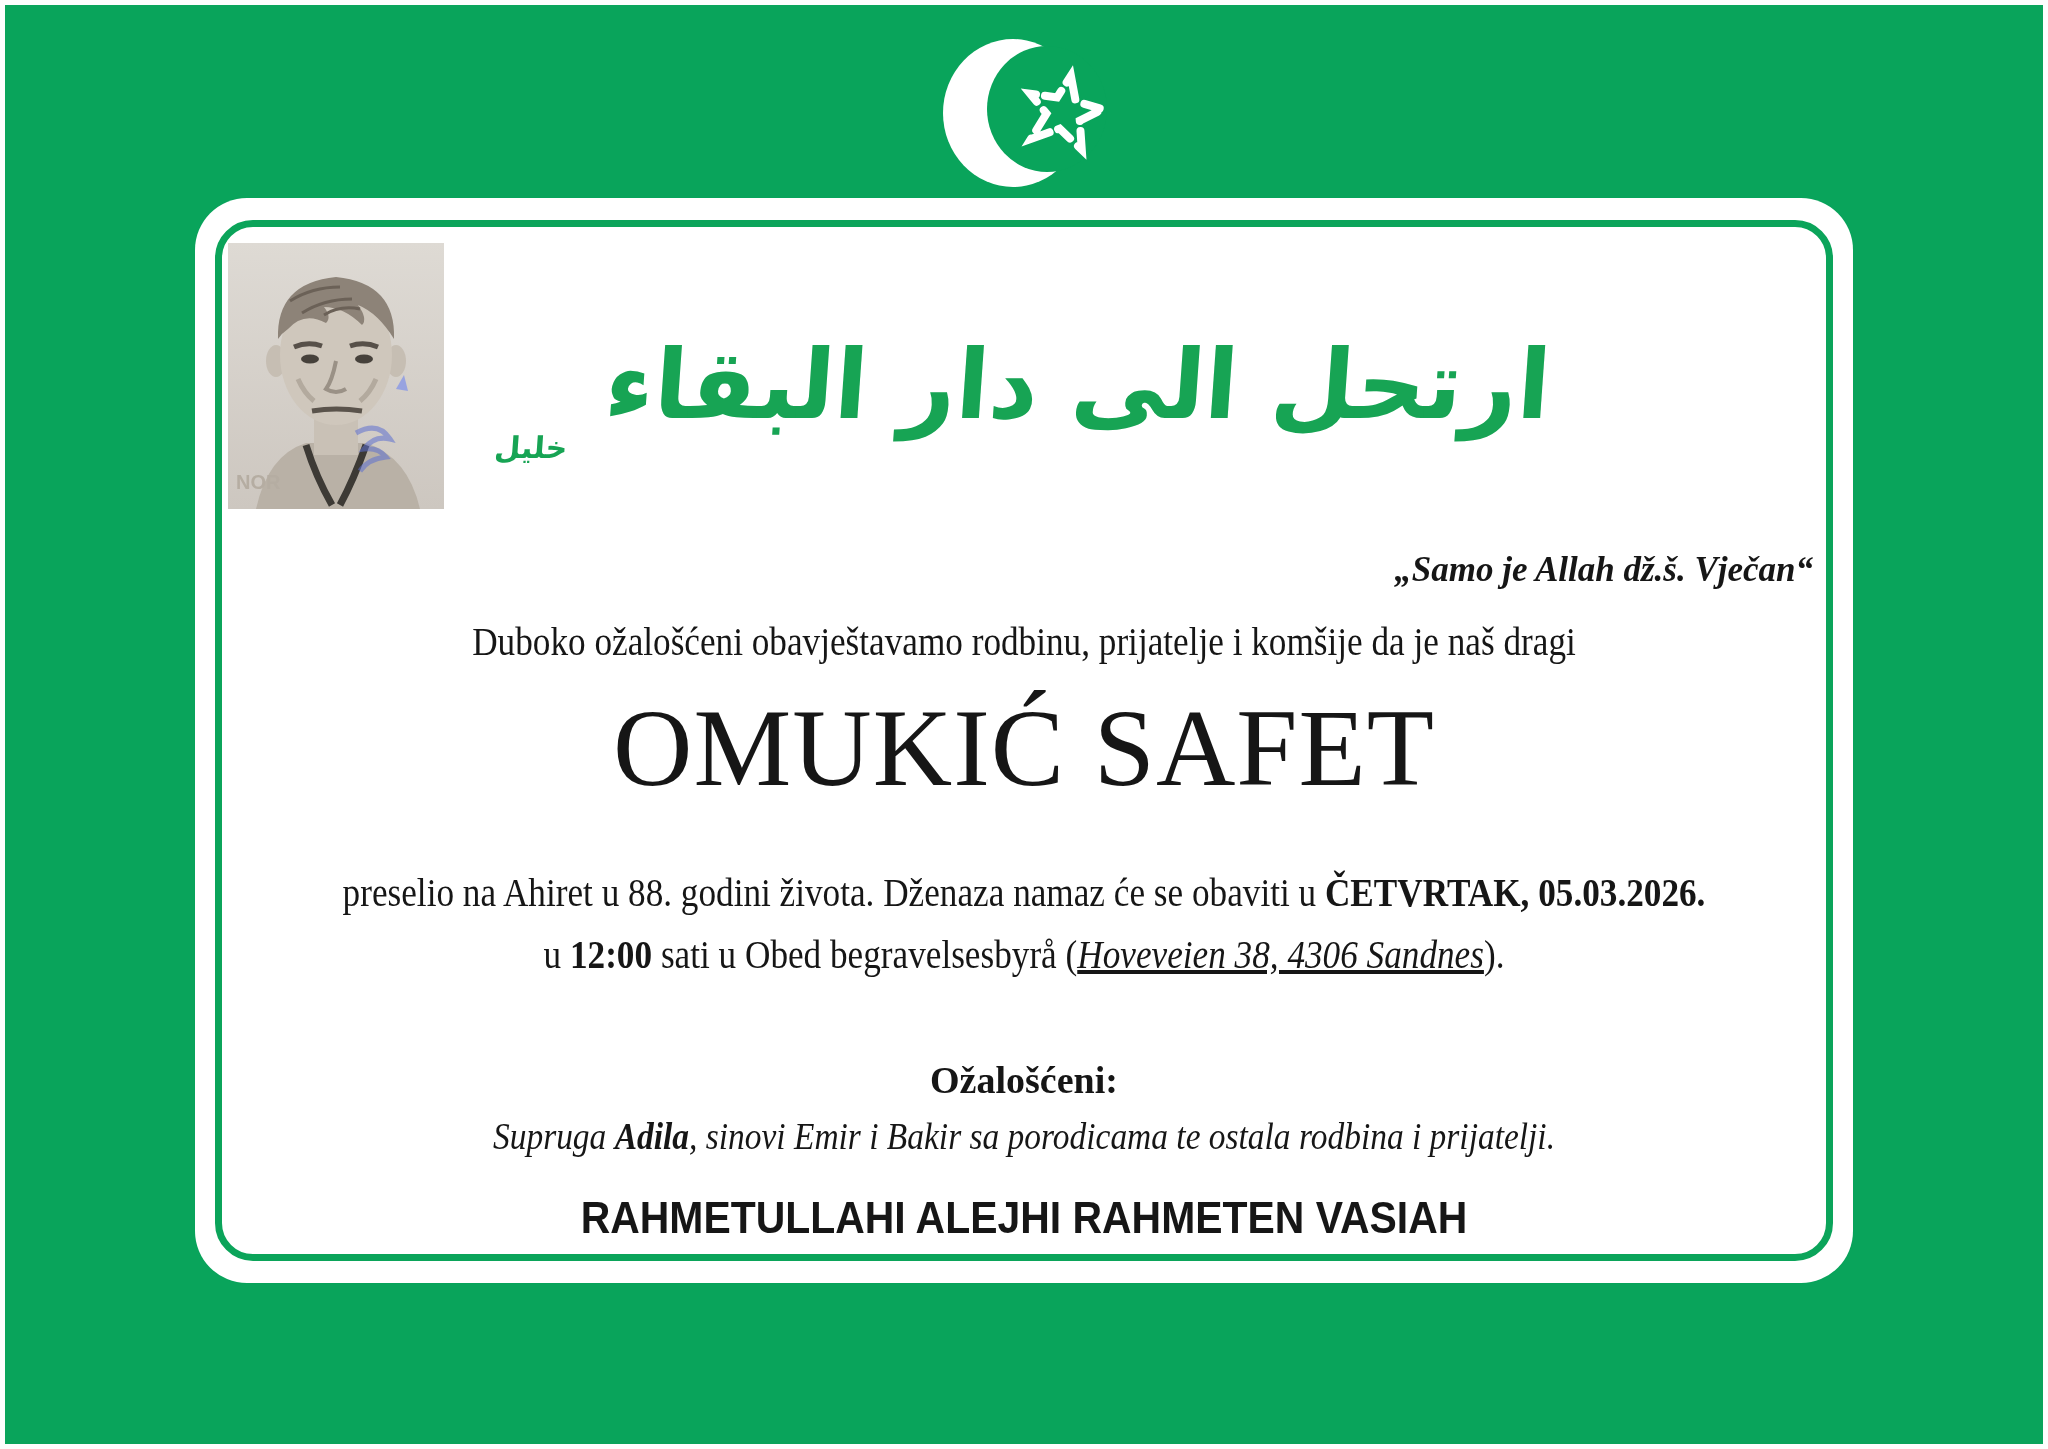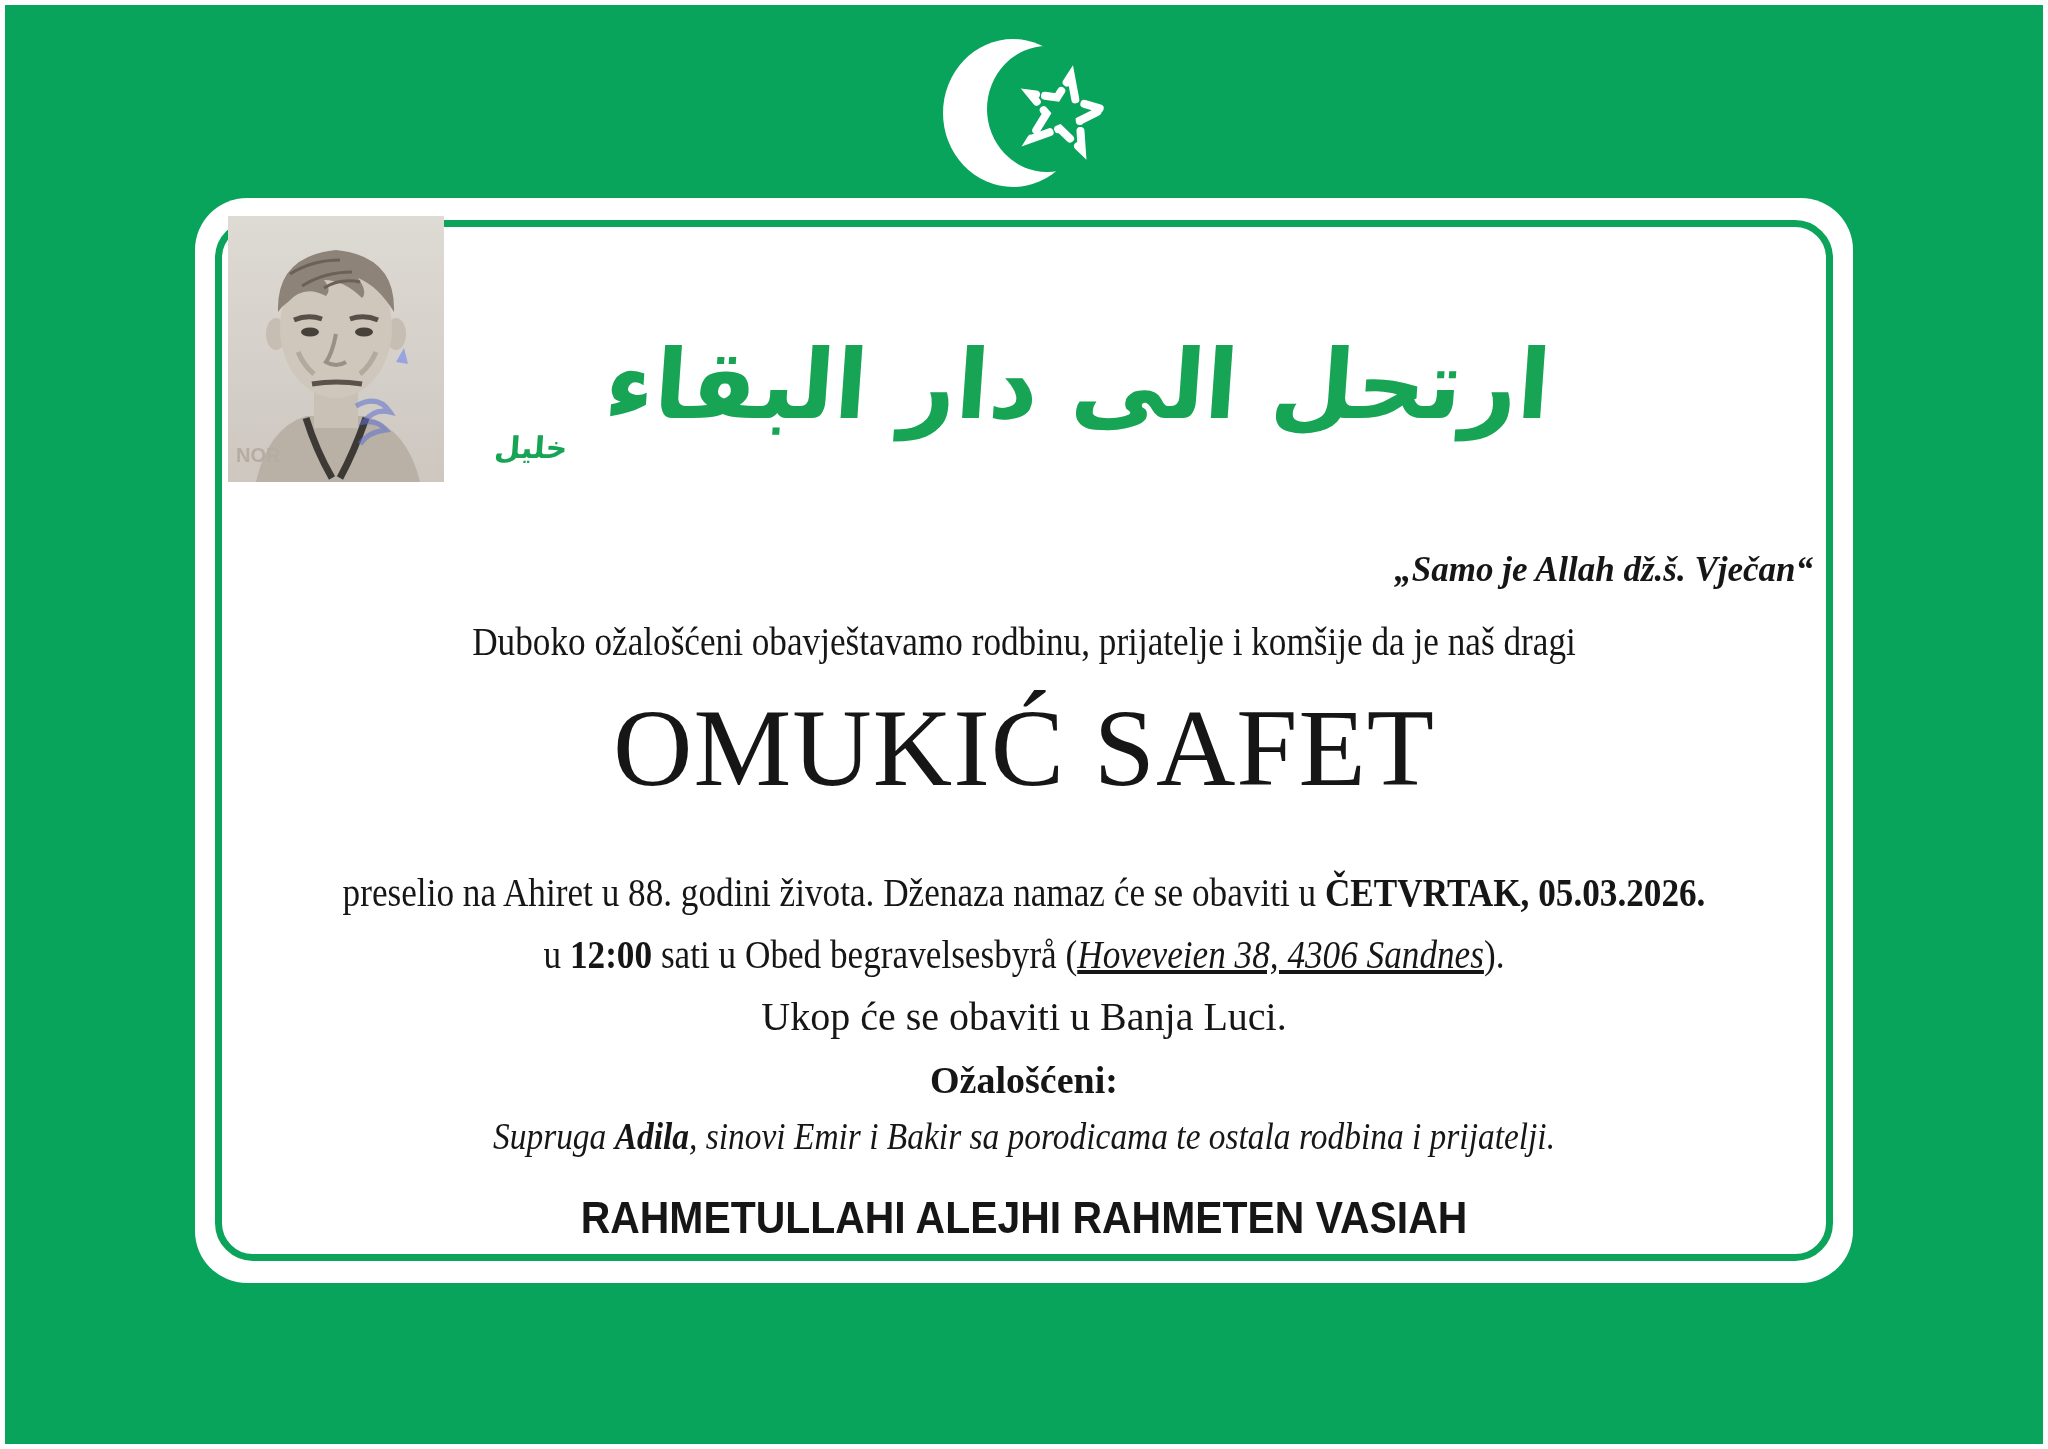"NOR" .photo { top: 18px -> 45px }
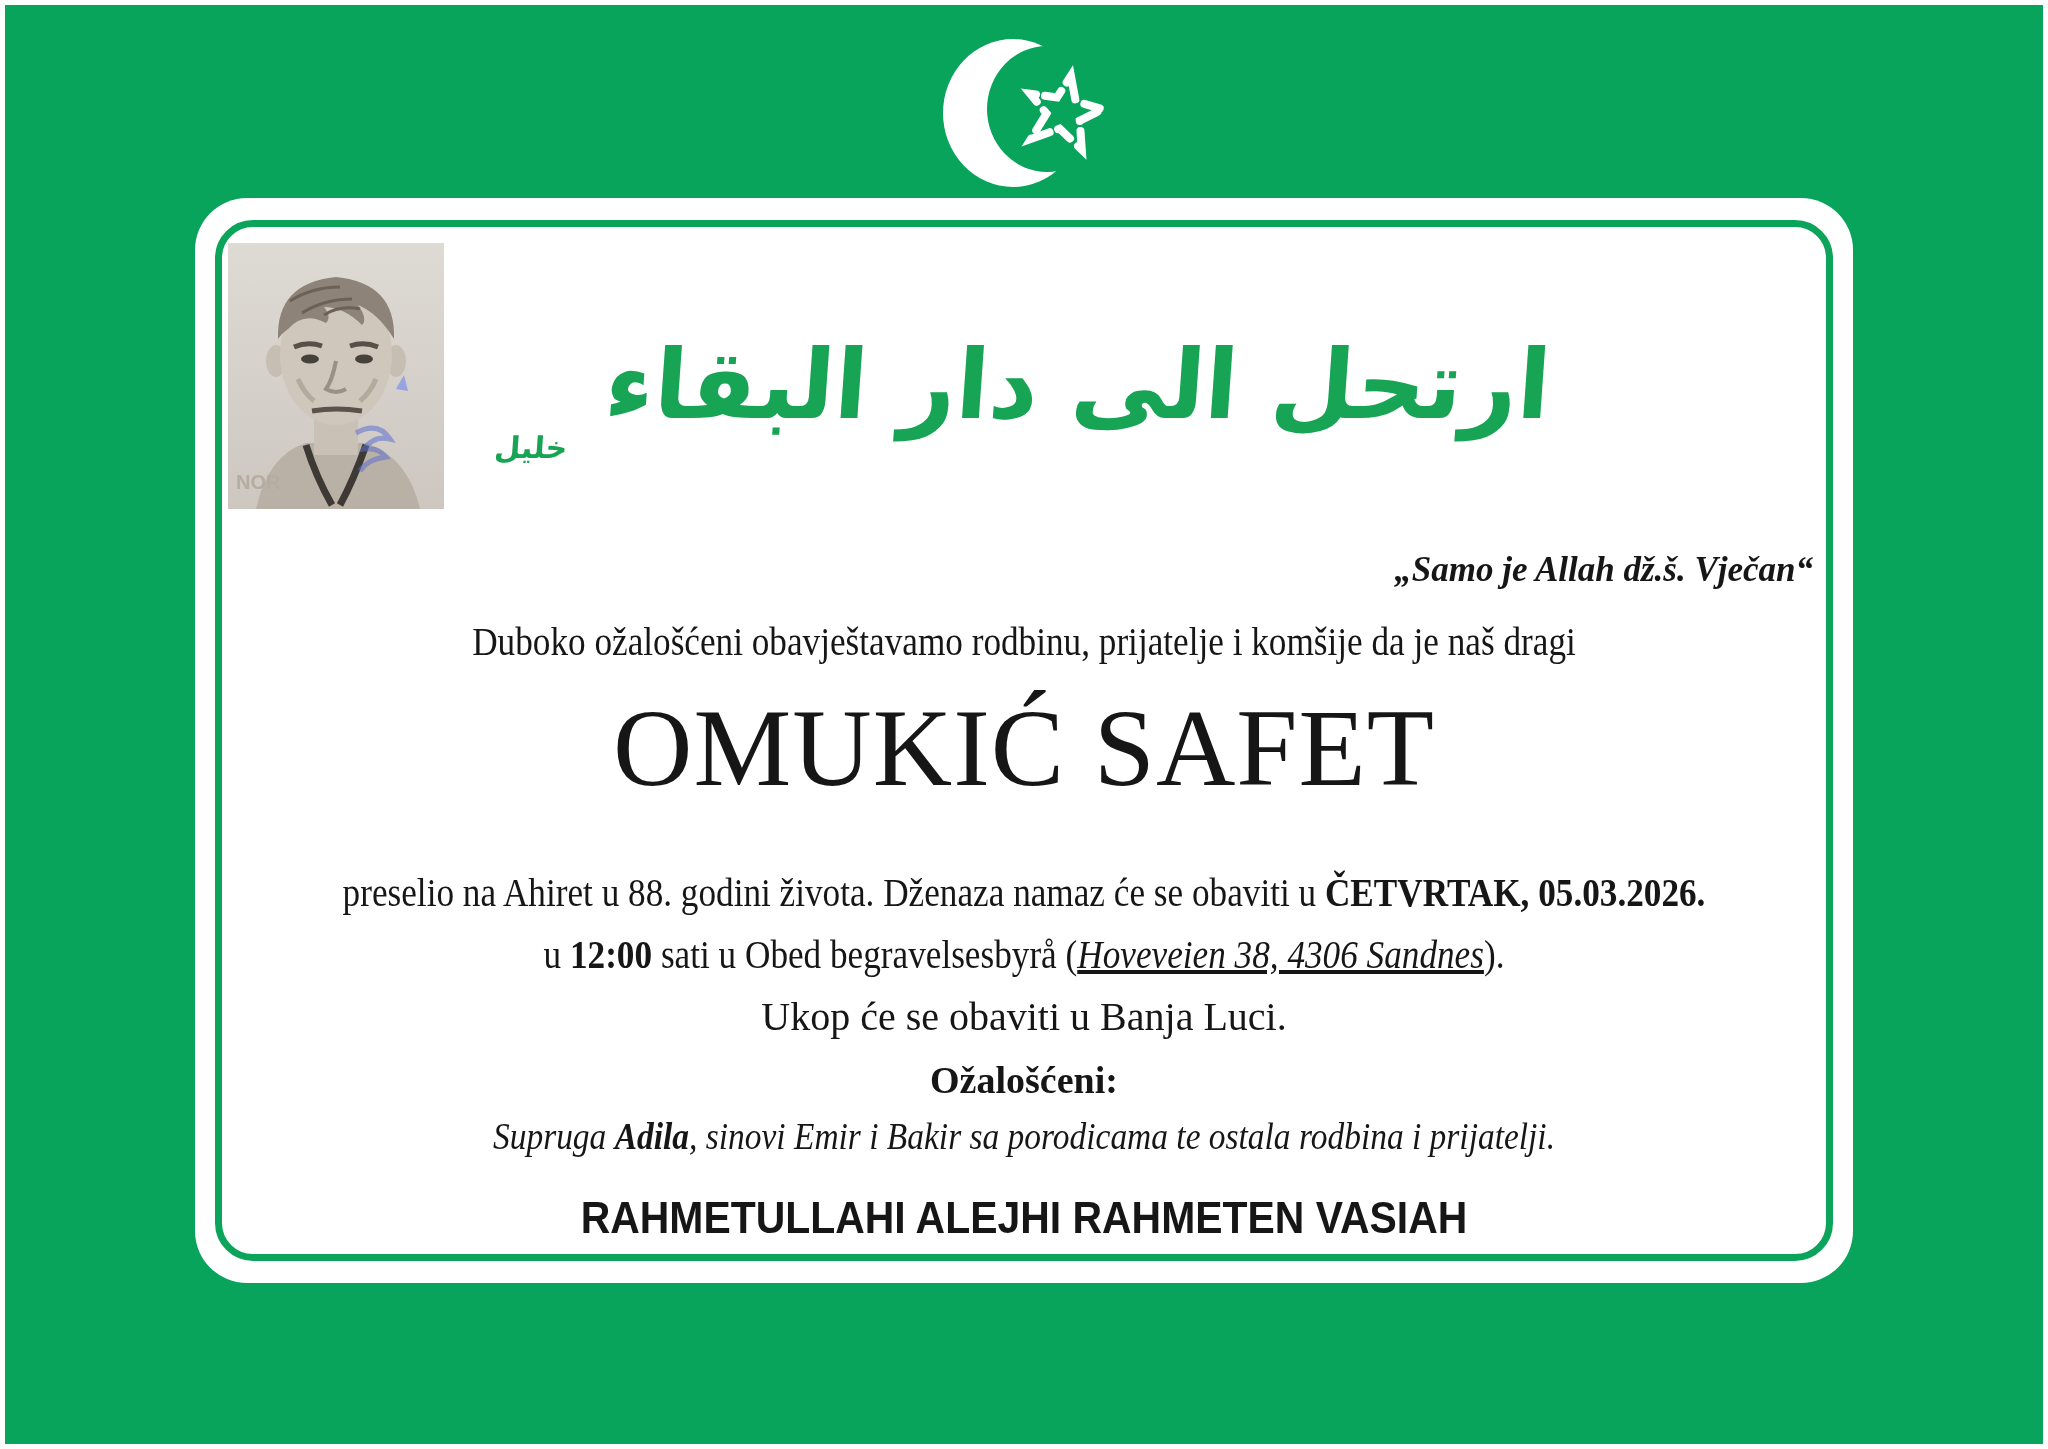"Ukop će se obaviti u" div.row { html: <div>Ukop će se obaviti u Banja Luci.</div> -> none }
